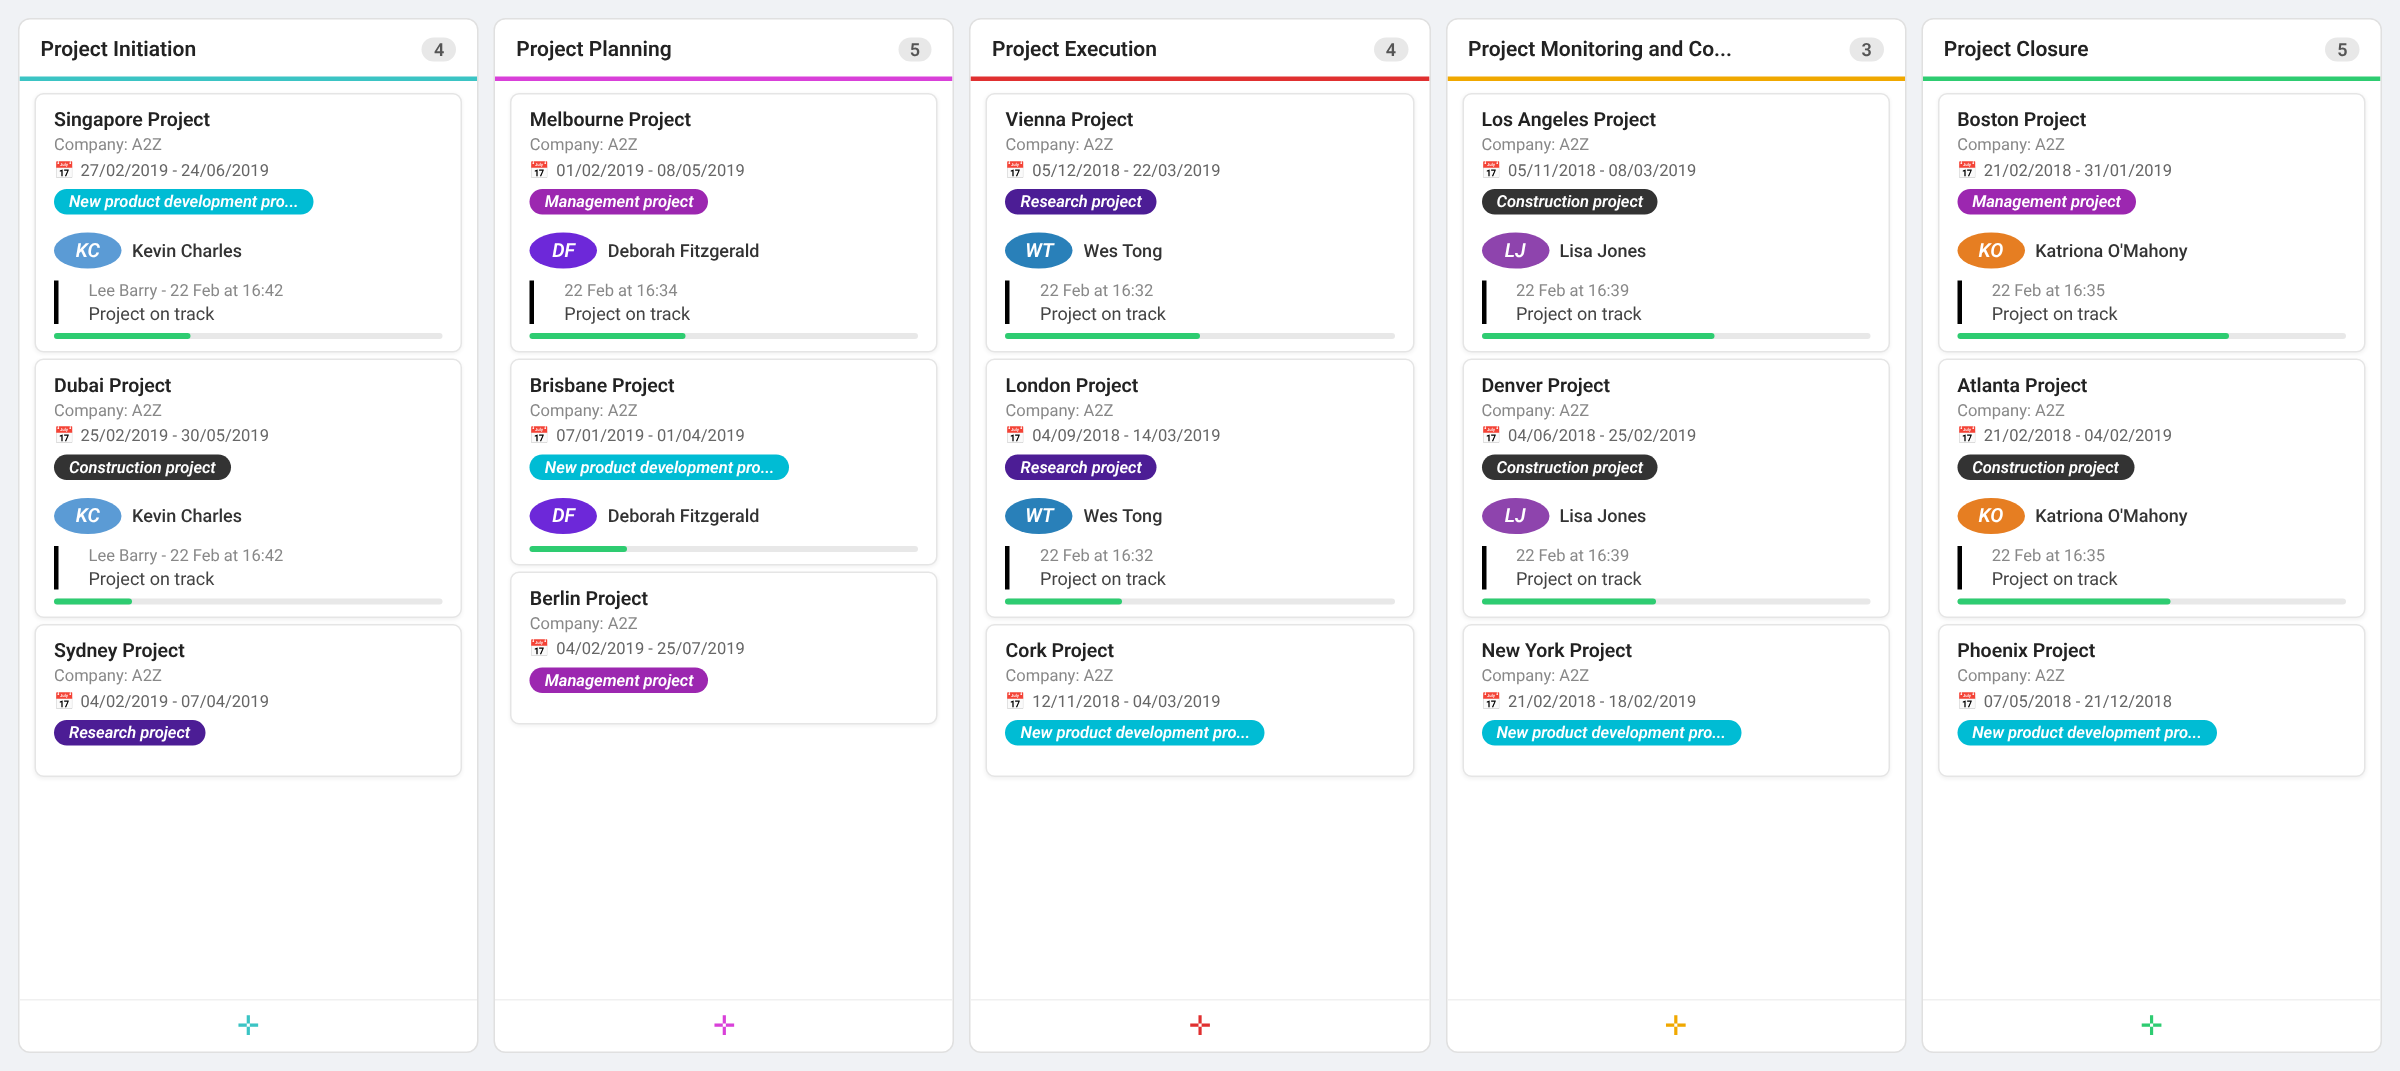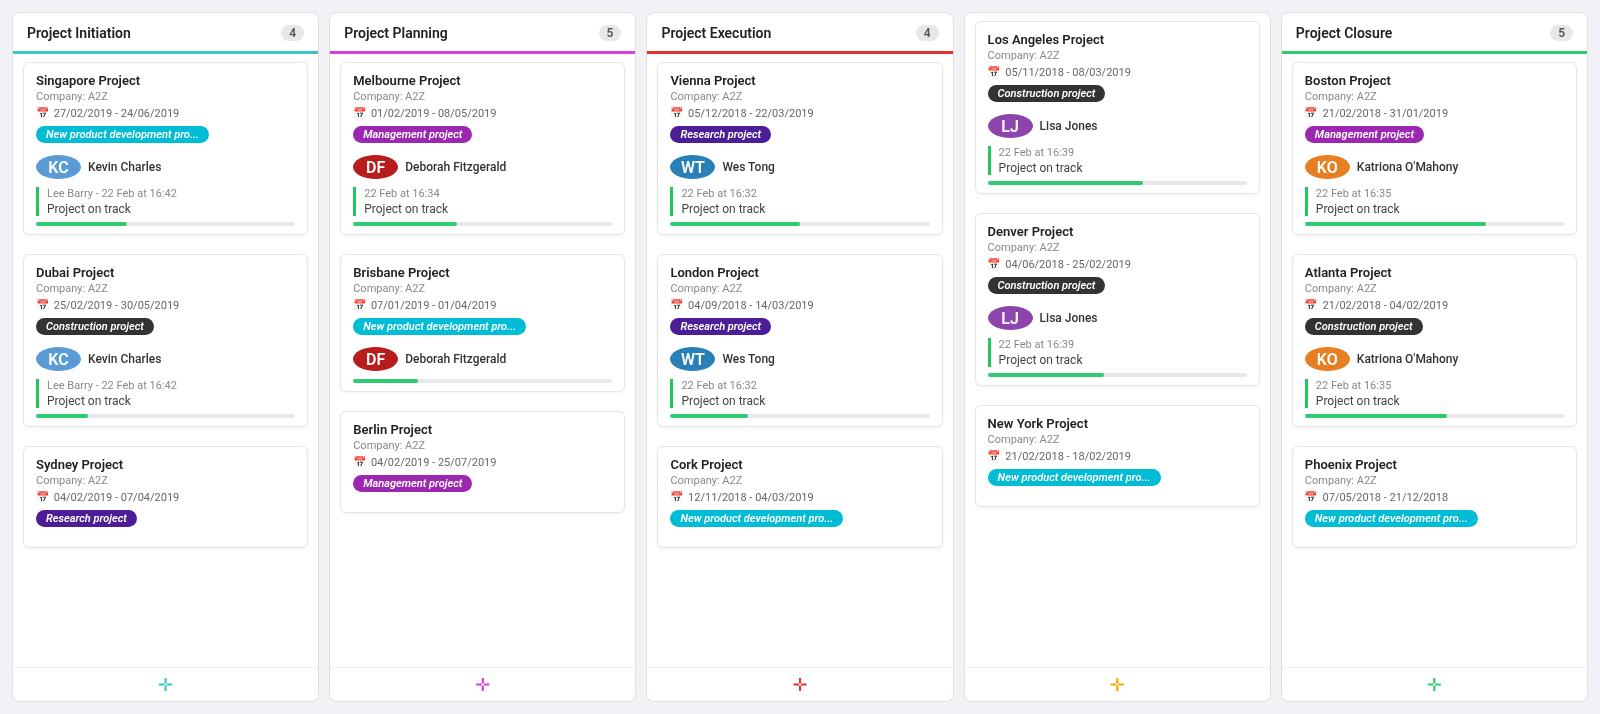"Project Monitoring and Co..." div.column-header { html: none -> <div> <span>Project Monitoring and Co...</span> <span>3</span> </div> }
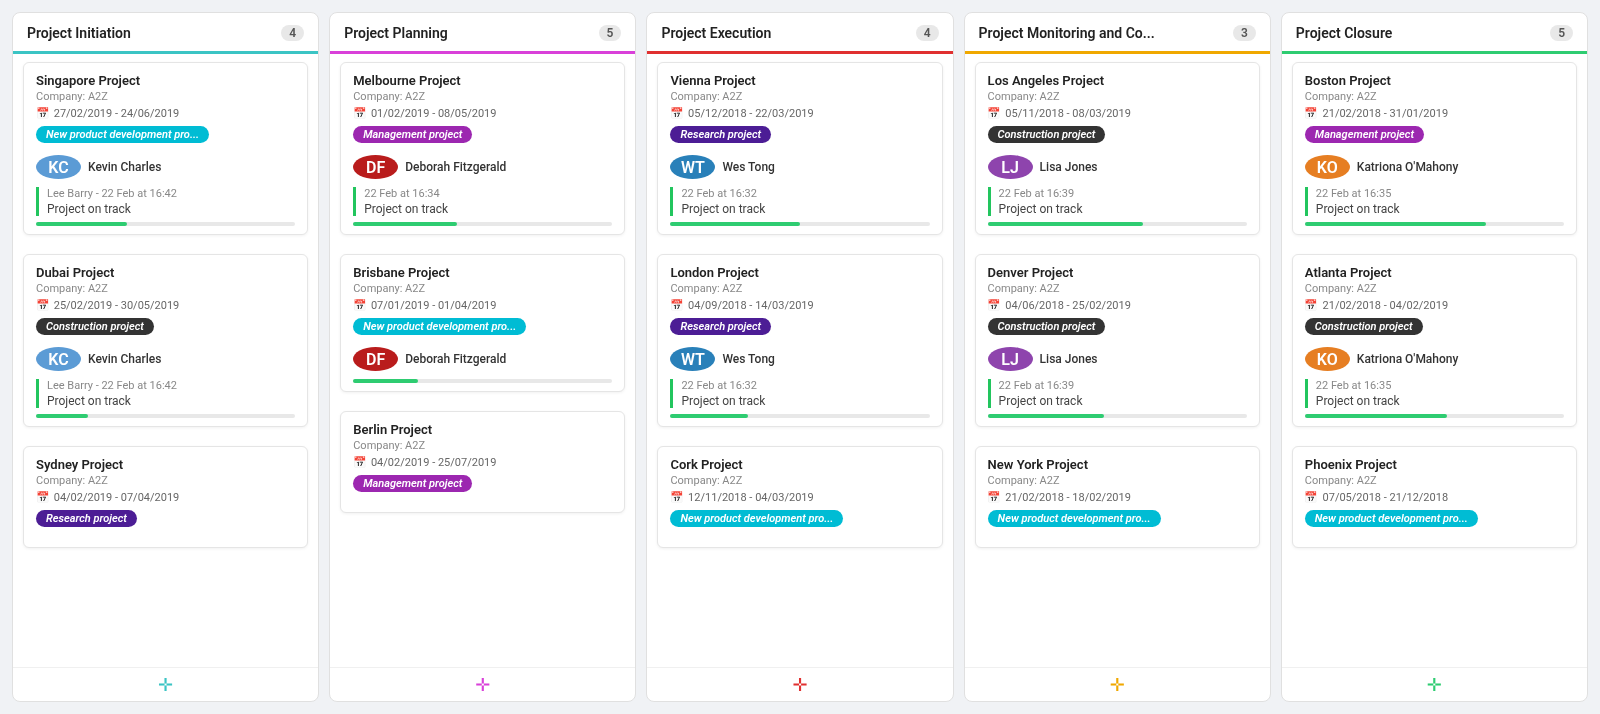"Singapore Project" .column-body { gap: 19px -> 4px }
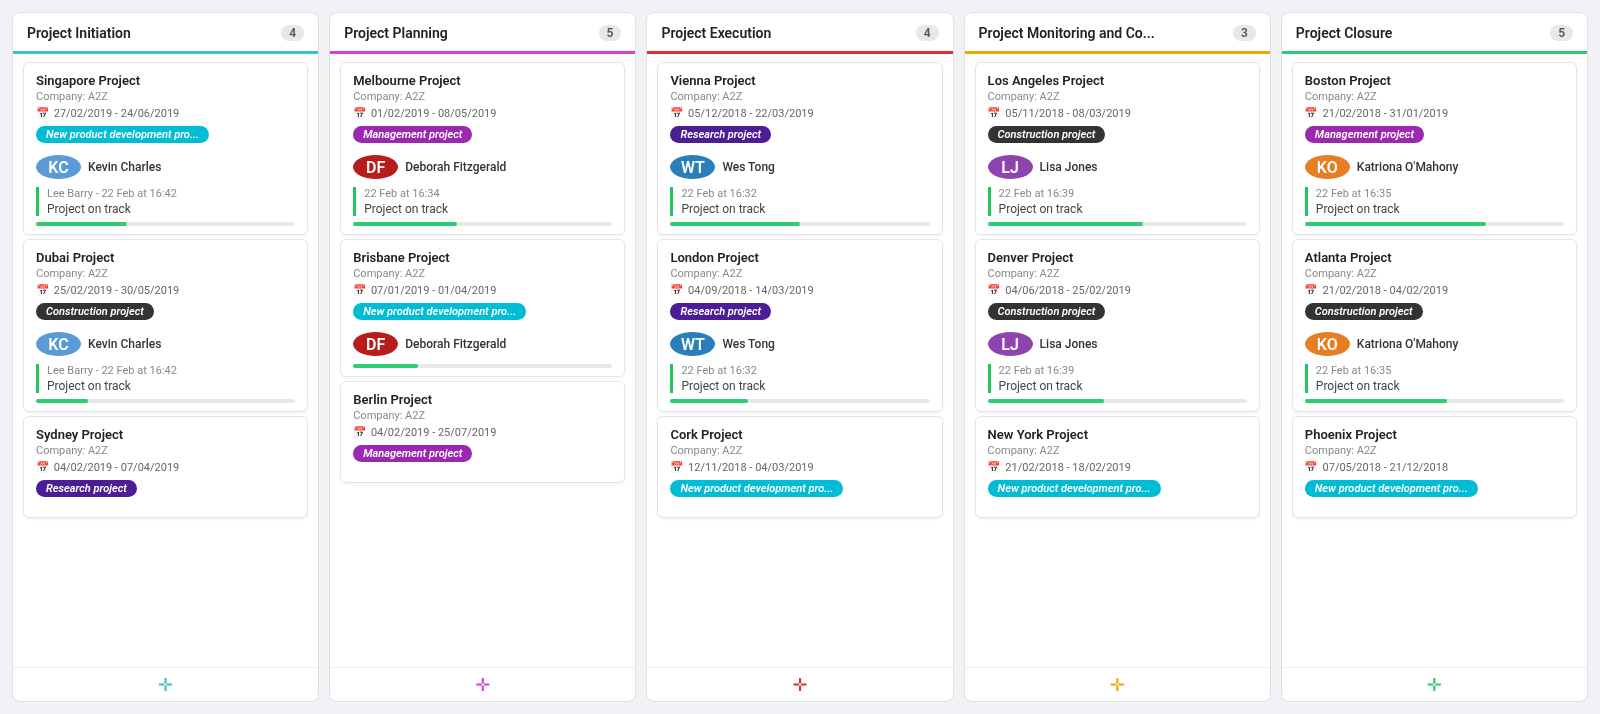"KC" .avatar { font-size: 16px -> 13px; font-style: none -> italic }
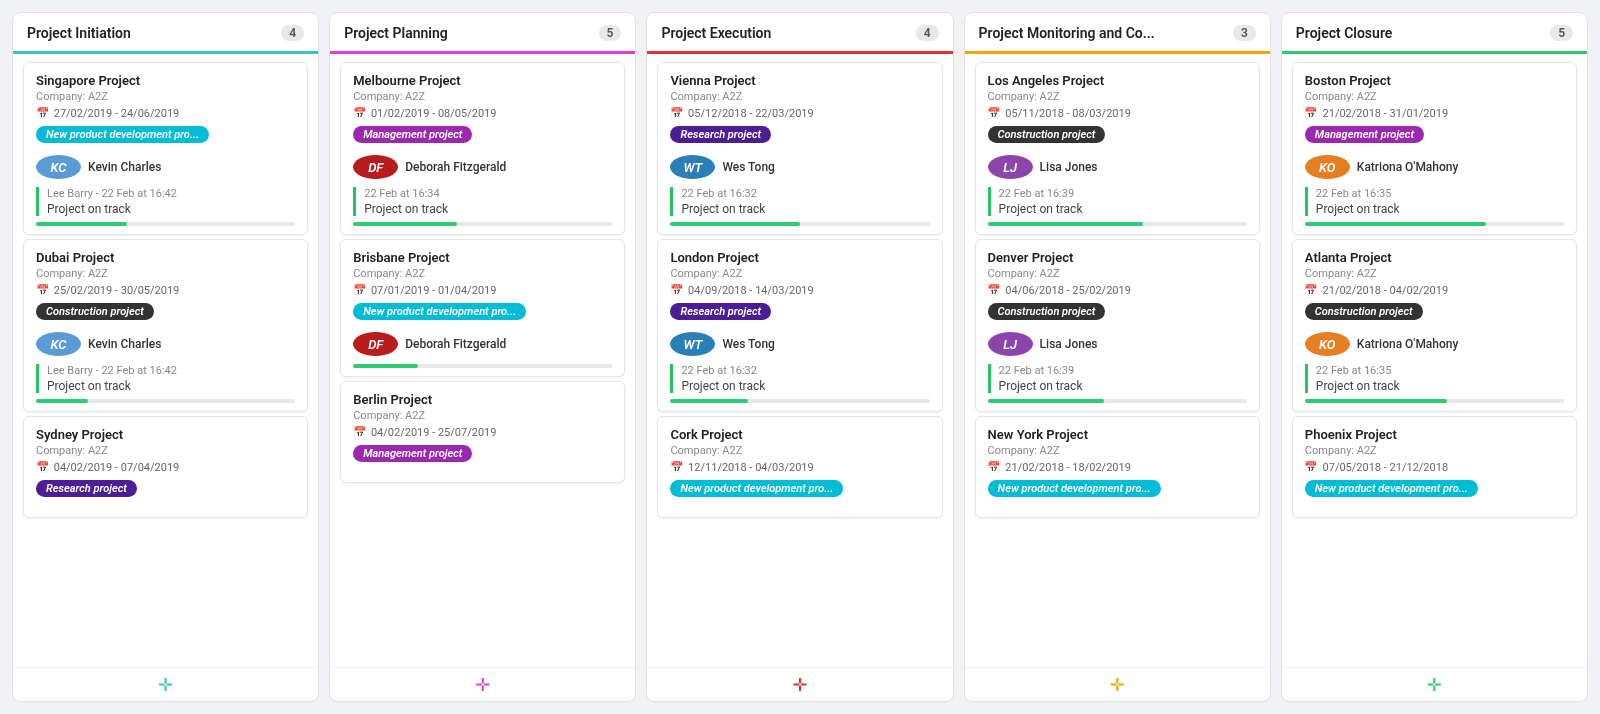"DF" .avatar-df { background: #b91c1c -> #6d28d9 }
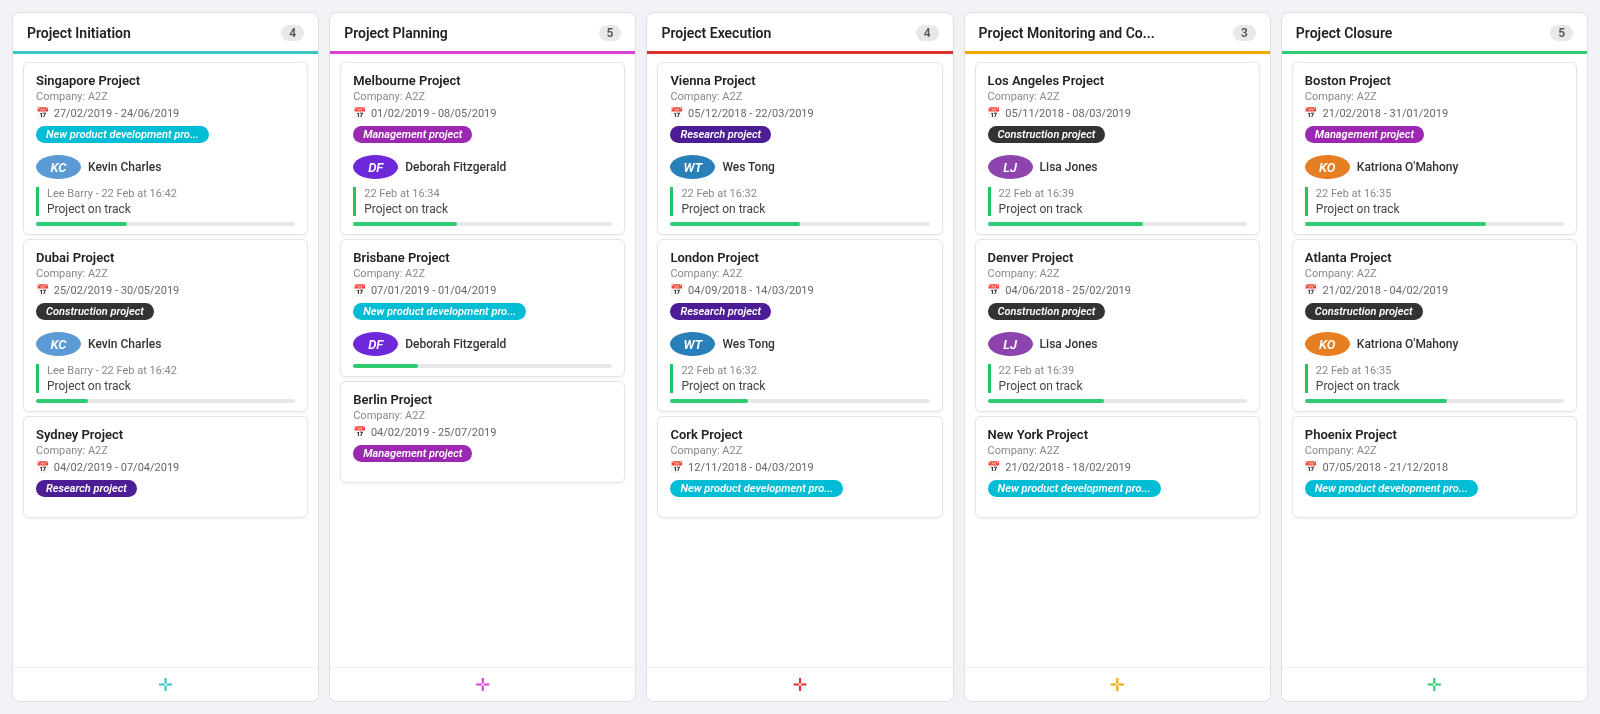"Lee Barry - 22 Feb" .card-log { border-left: 3px solid #22c55e -> 3px solid #000000; padding-left: 8px -> 20px }
